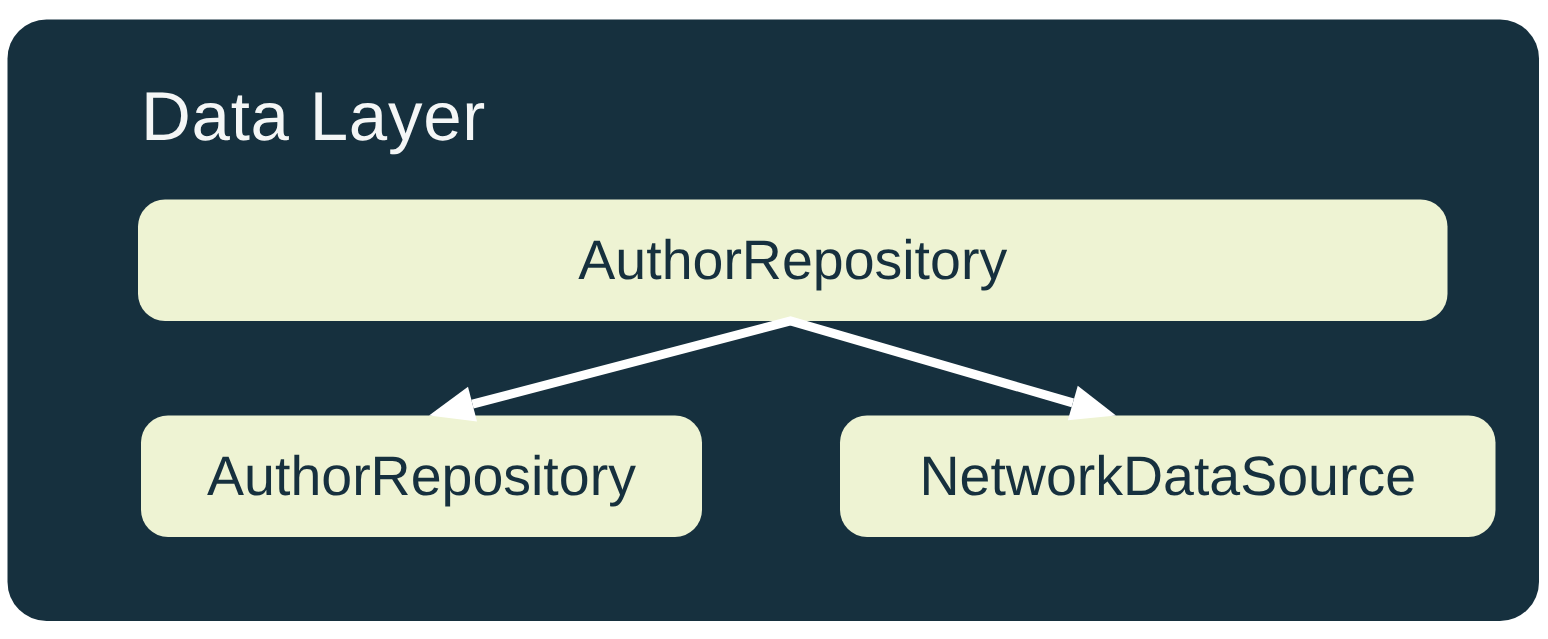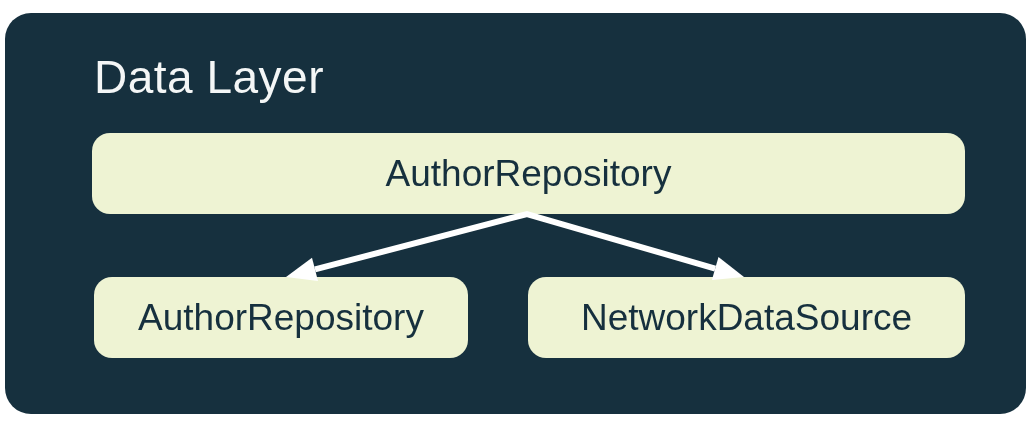"NetworkDataSource" .node-network { left: 528px -> 560px }
